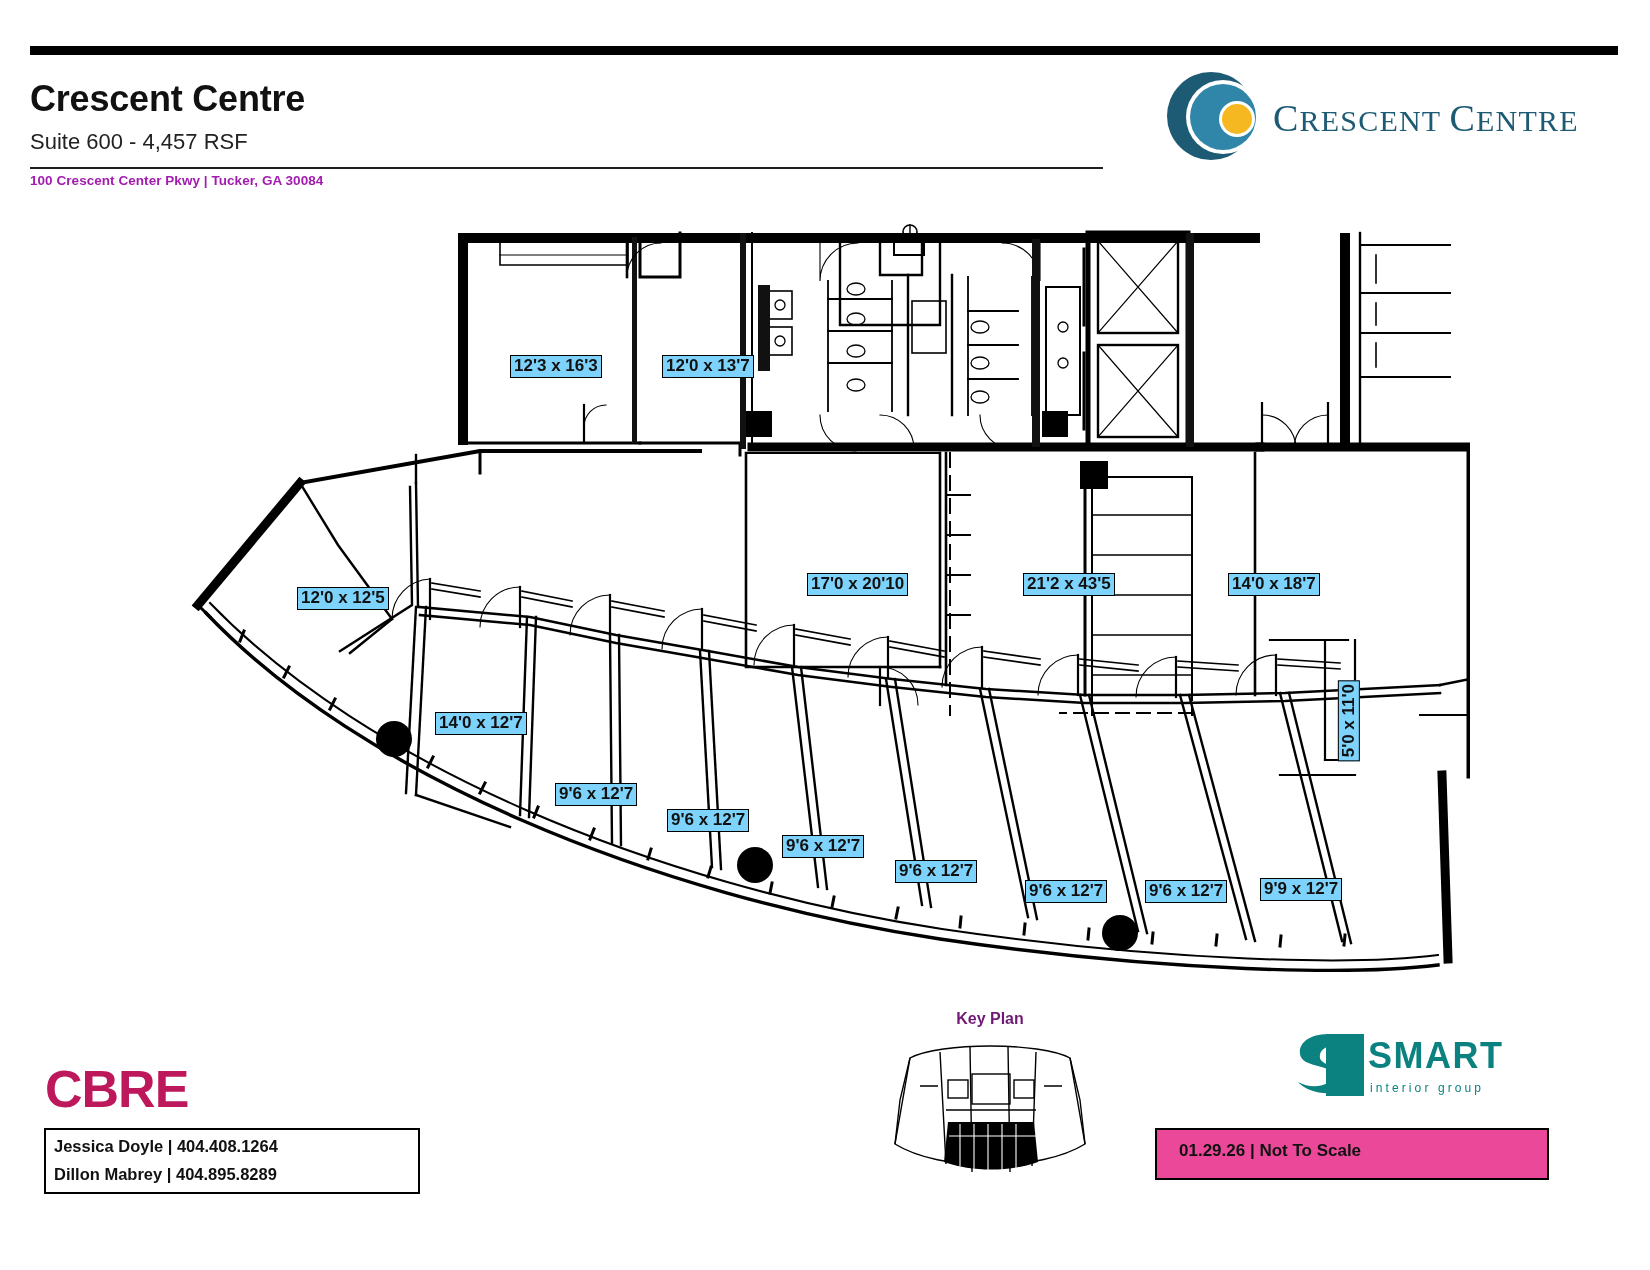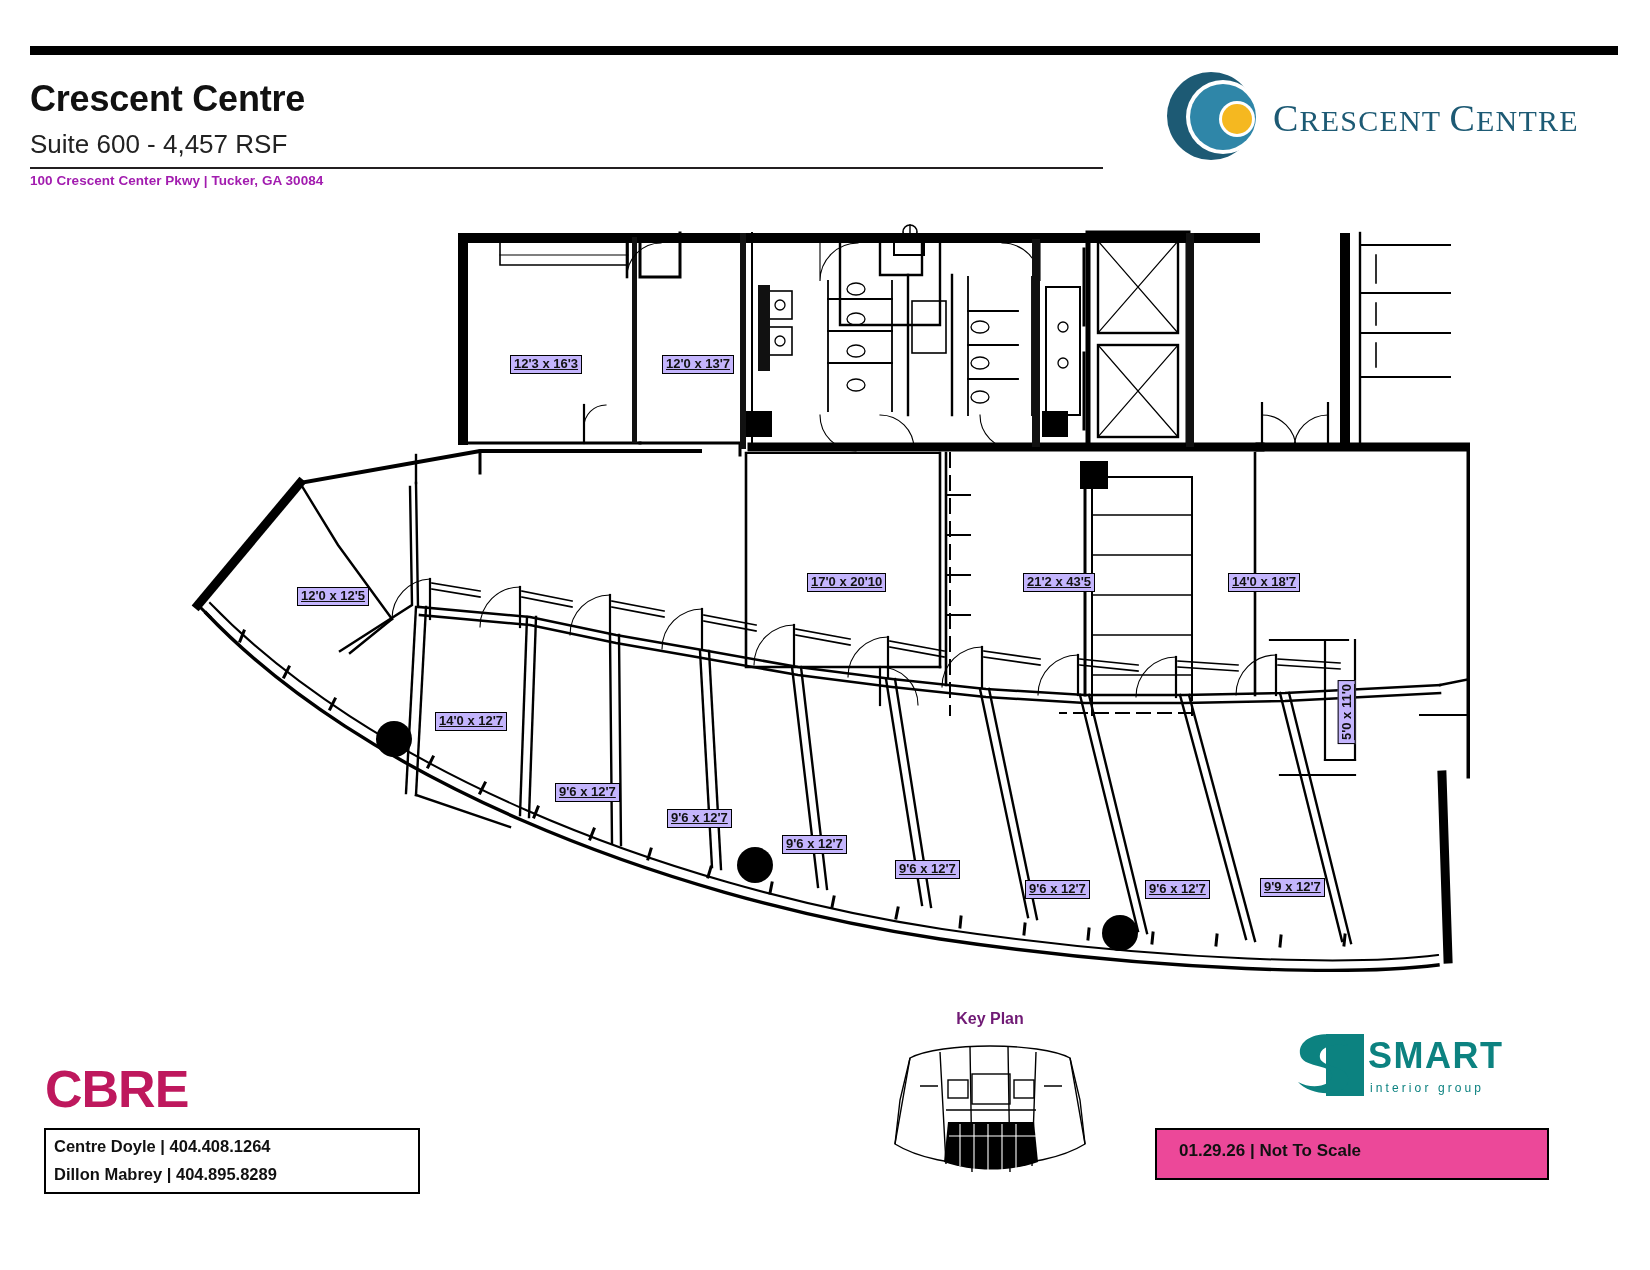"Suite 600 - 4,457 RSF" .suite-line { font-size: 26px -> 22px }
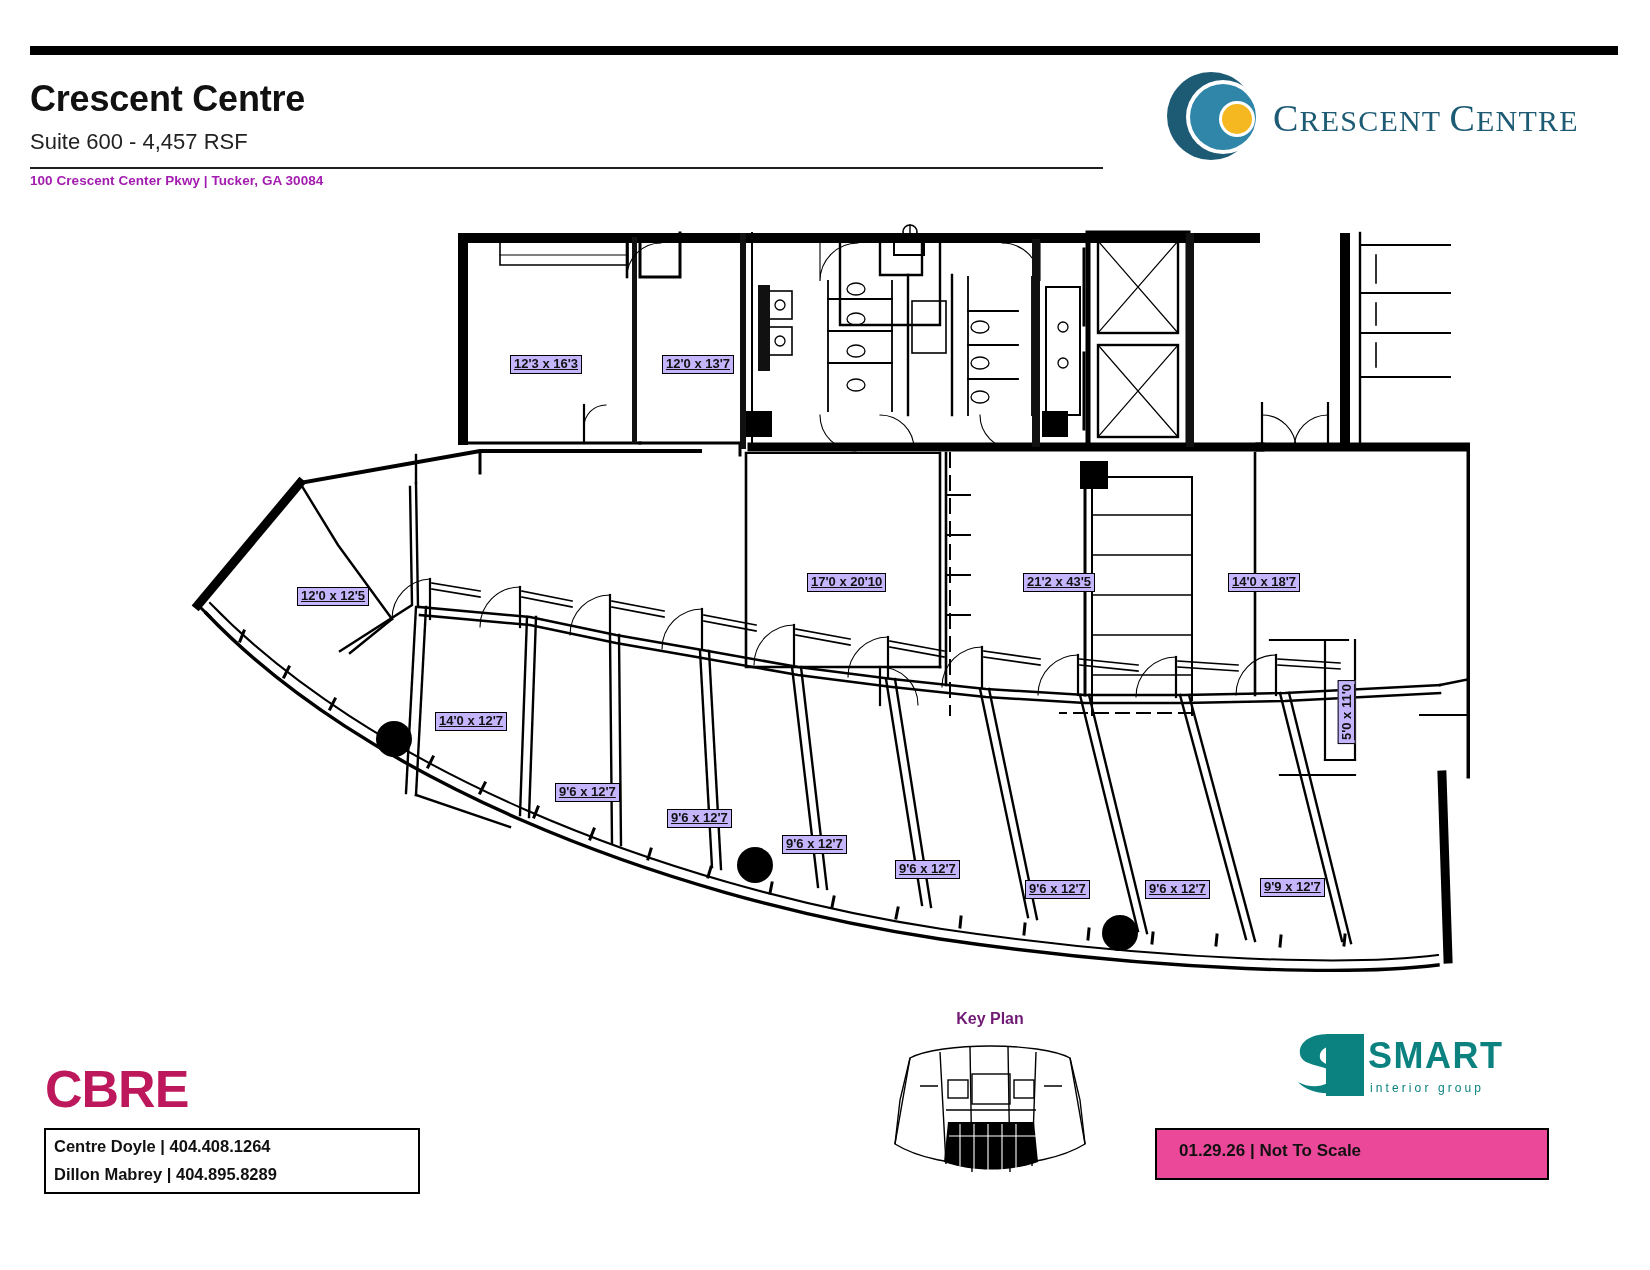"12'3 x 16'3" .rlabel { background: #c4b5fd -> #7dd3fc; font-size: 13px -> 17px; text-decoration: underline -> none }
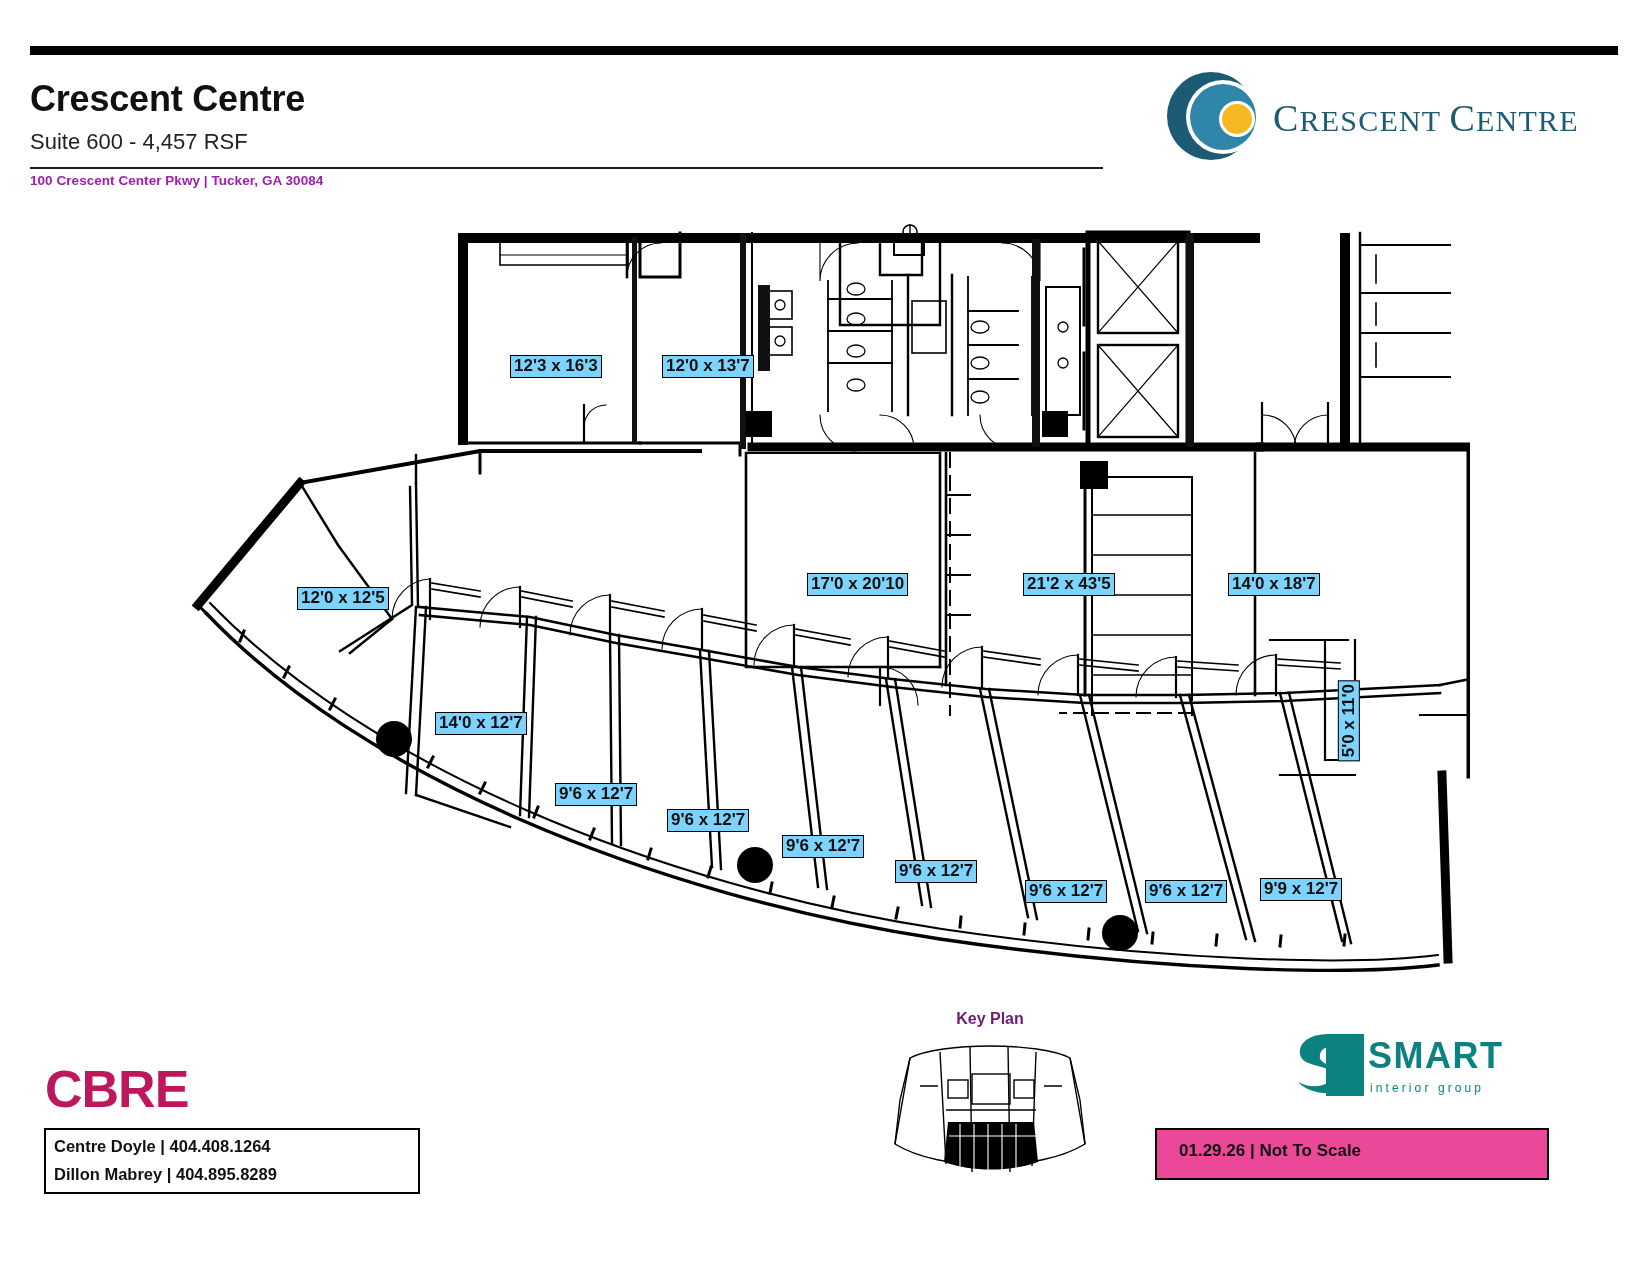"Centre Doyle | 404.408.1264" div { text: Centre -> Jessica }
